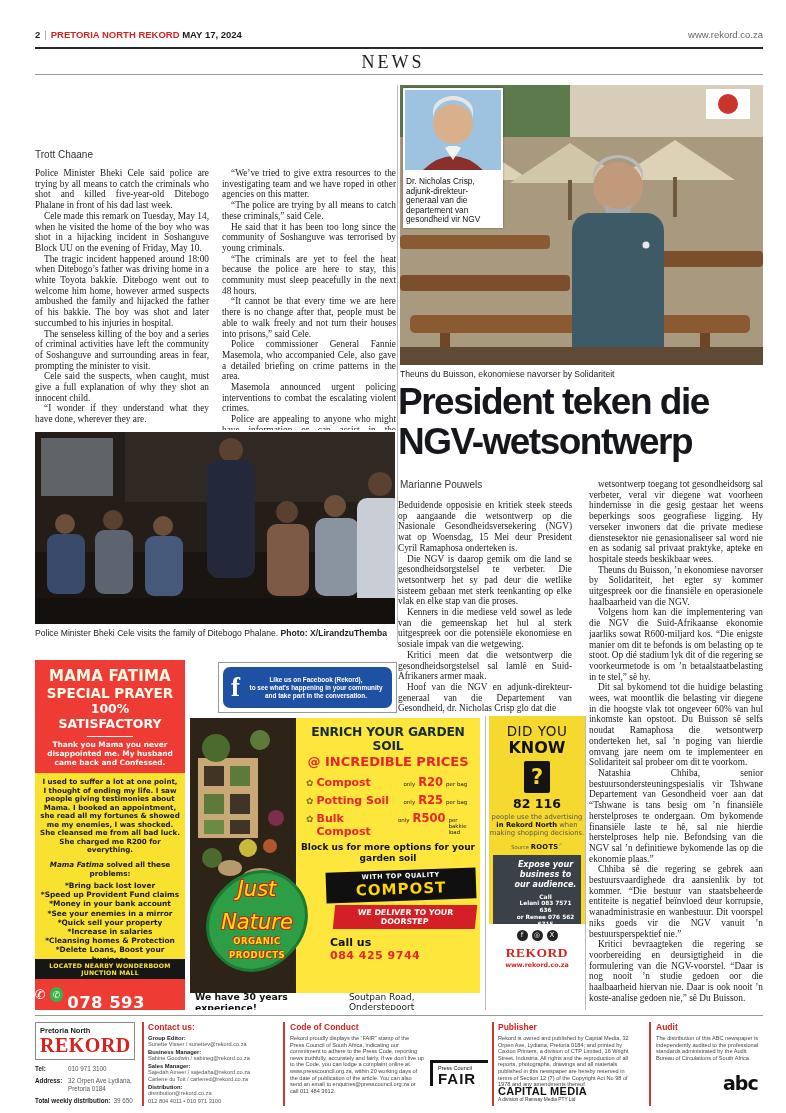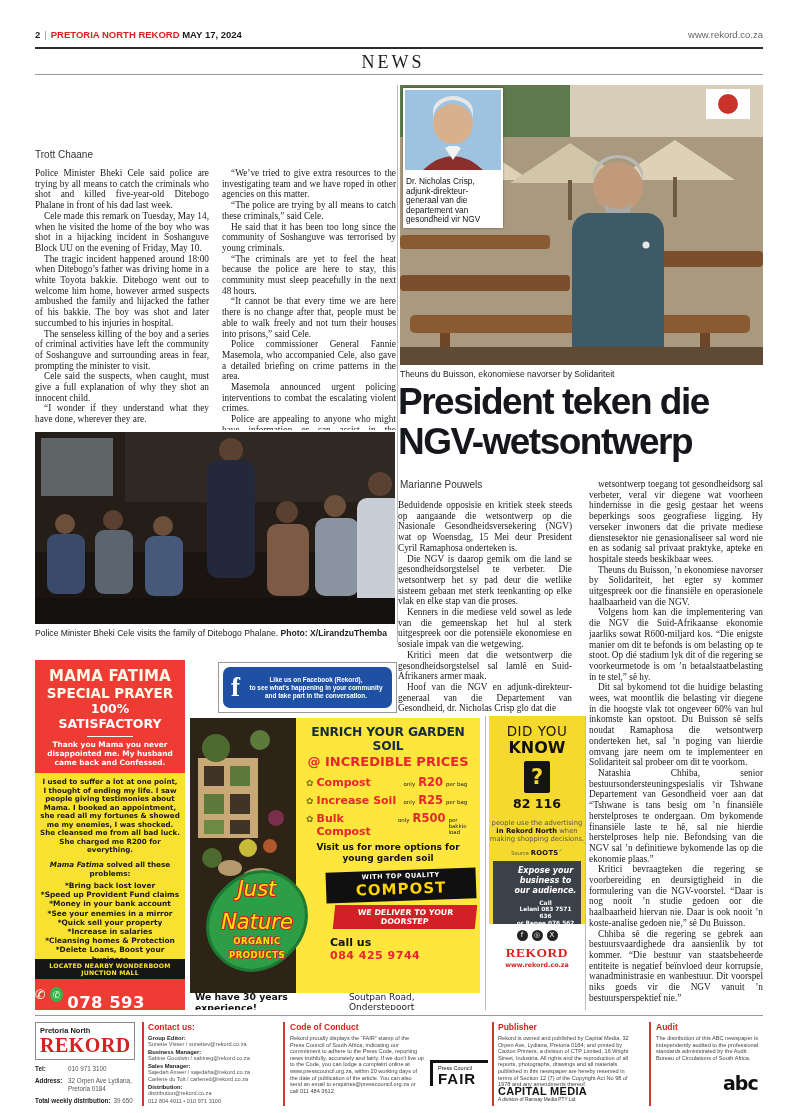"Increase Soil" span.g-pname { text: Increase -> Potting }
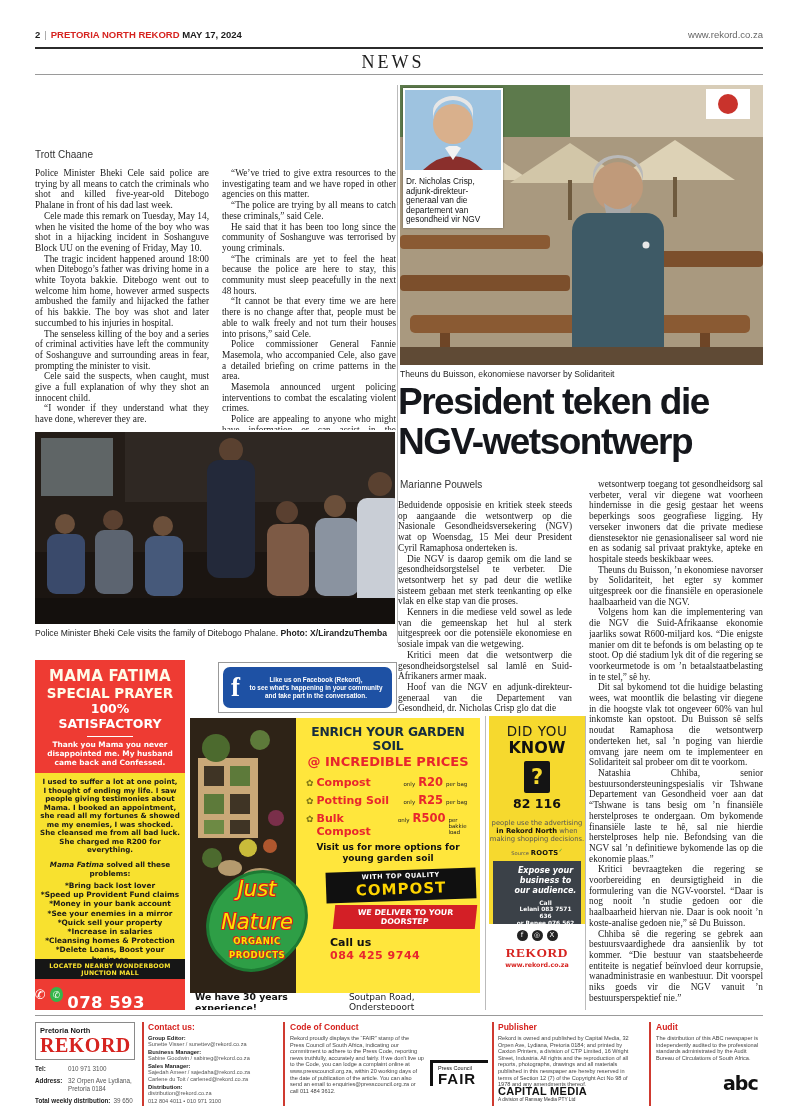"people use the advertising in" .dyk .desc { margin-top: 8px -> 2px }
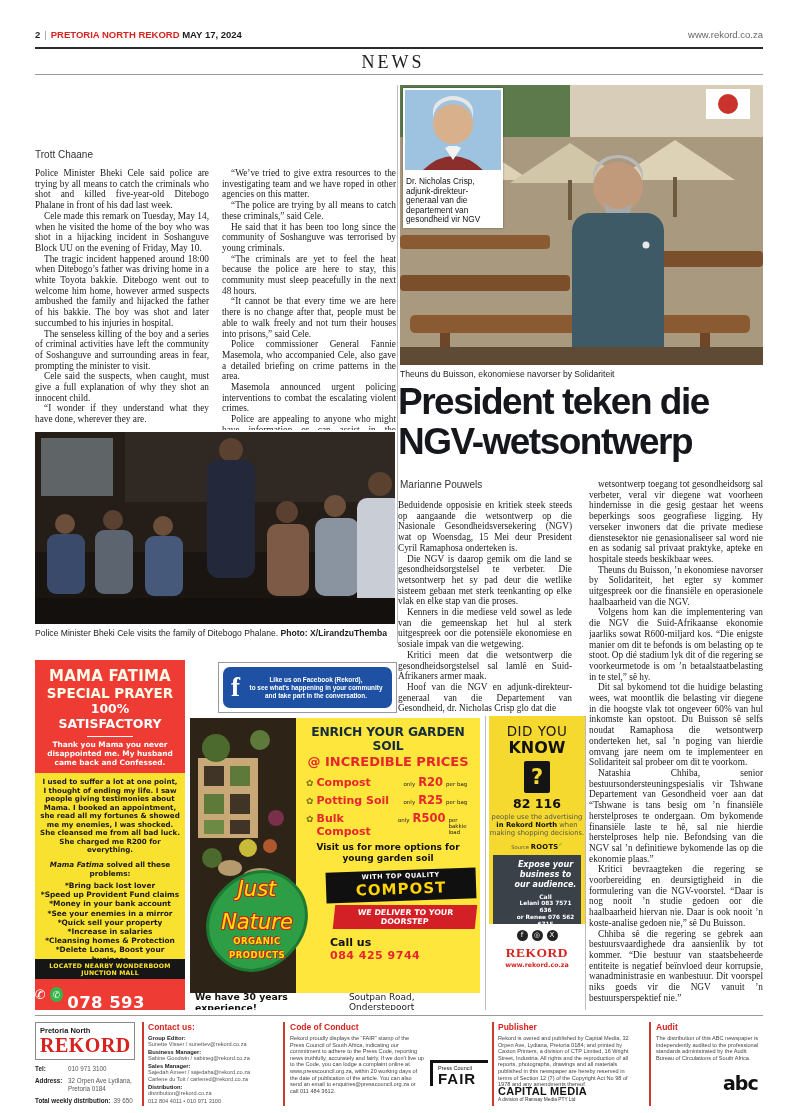"Visit us for more options" div.g-visit { text: Visit us for more options for young -> Block us for more options for your }
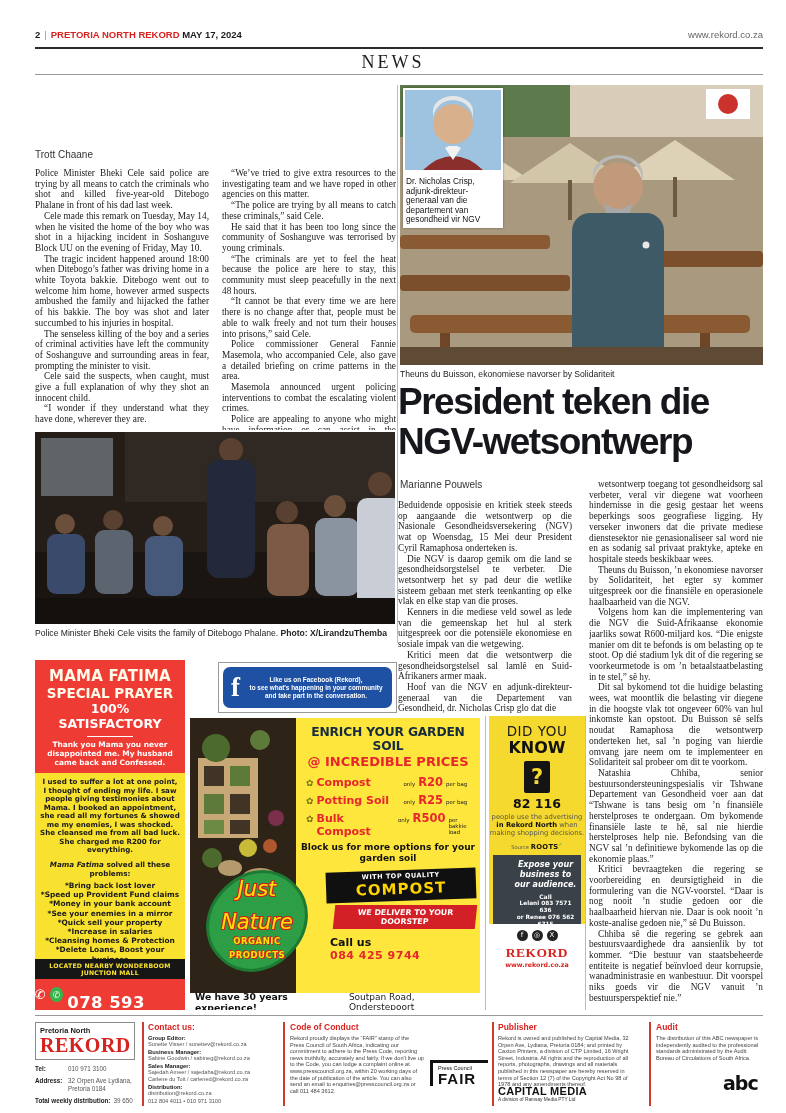"Kritici bevraagteken die regering se" p { order: before "Chhiba sê die regering se" -> after "Chhiba sê die regering se" }
